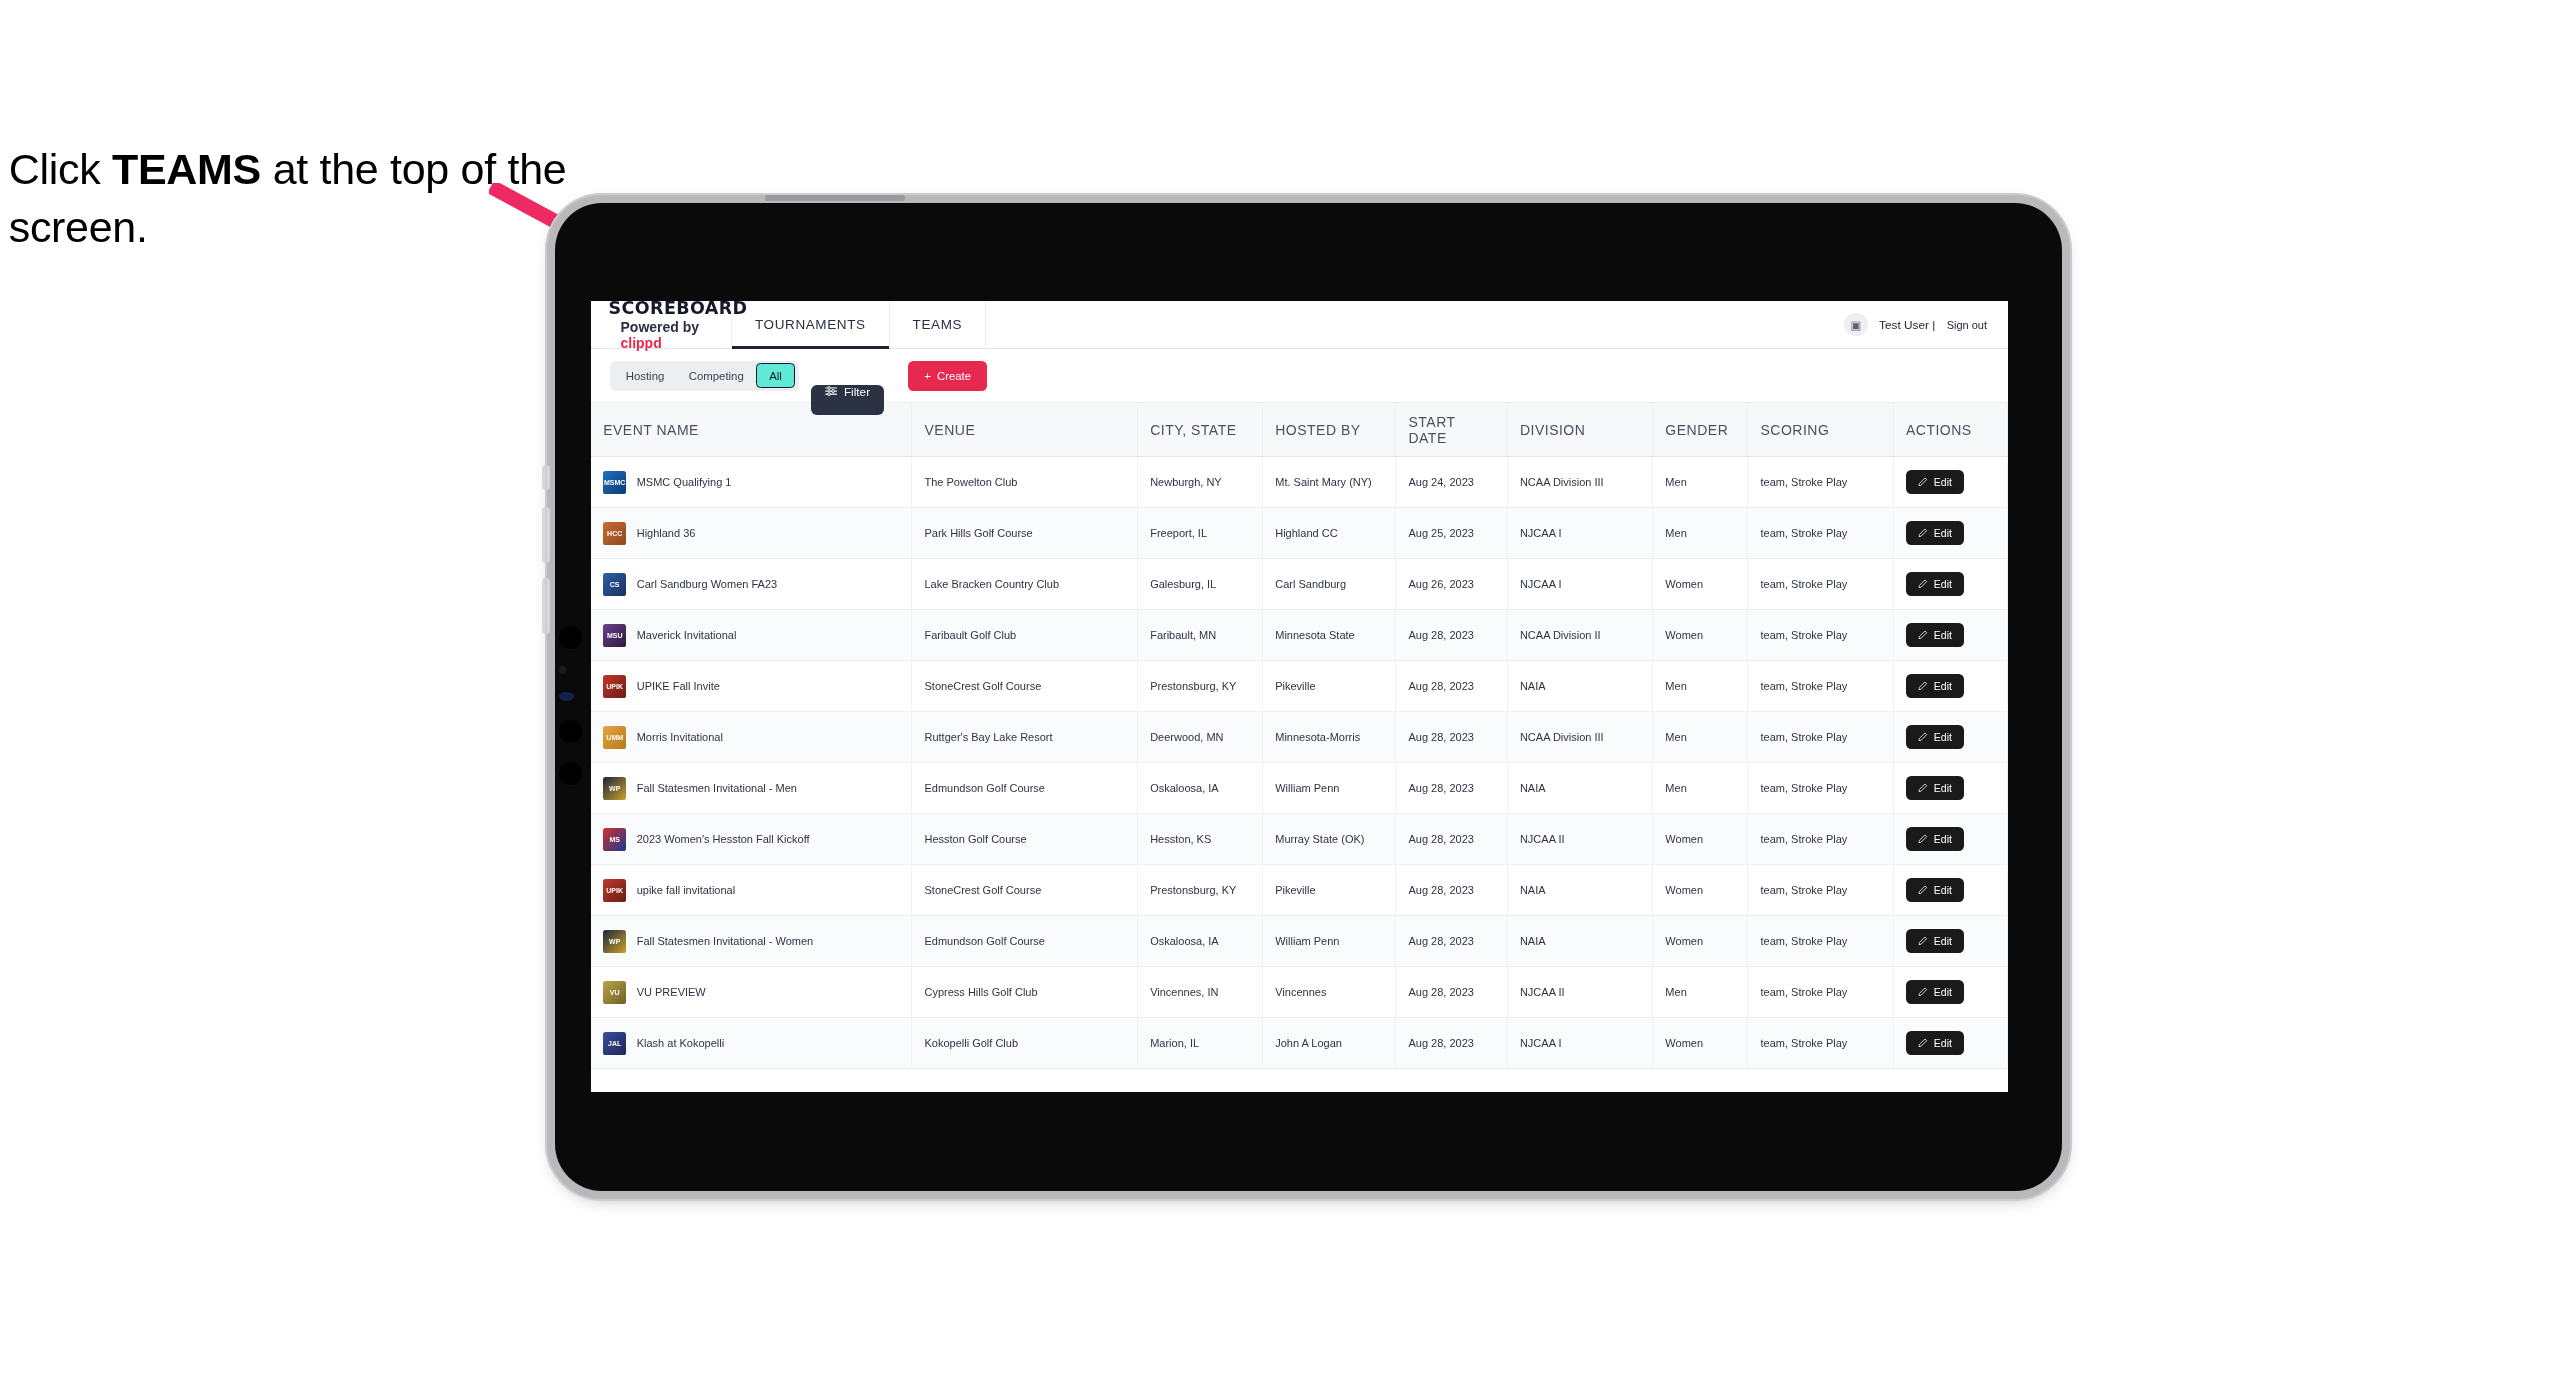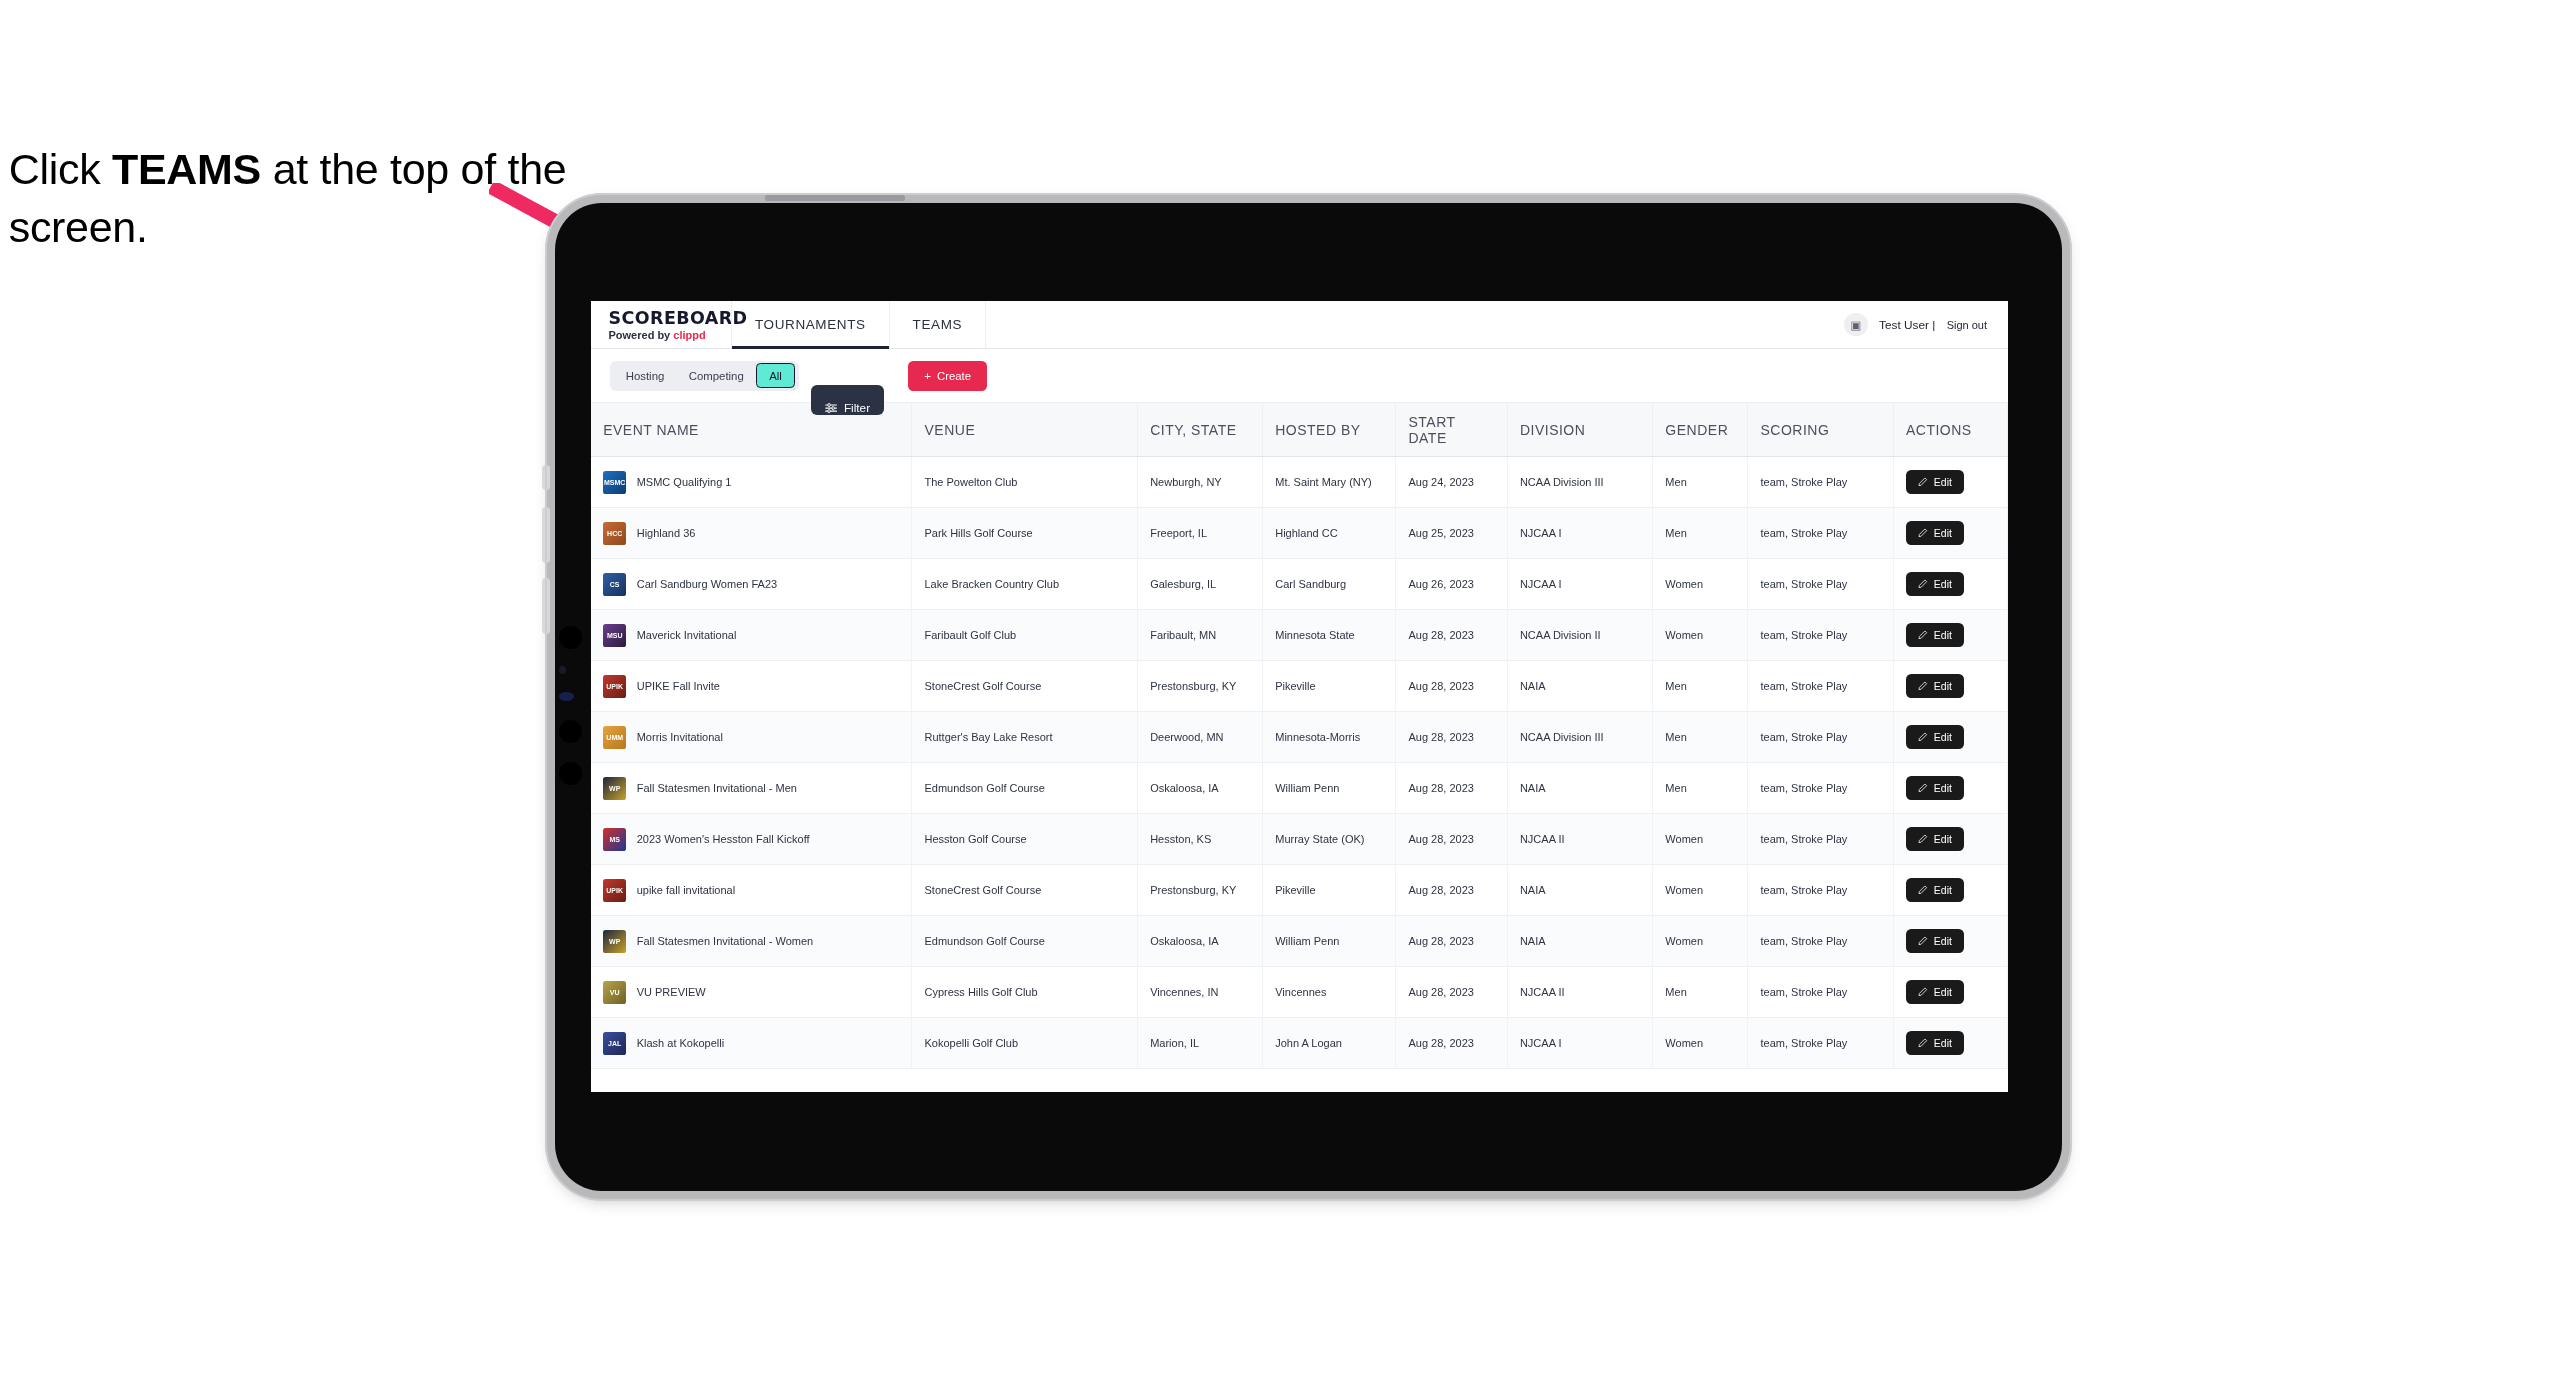"Powered by clippd" .logo-sub { font-size: 11px -> 14px; margin-left: none -> 12px }
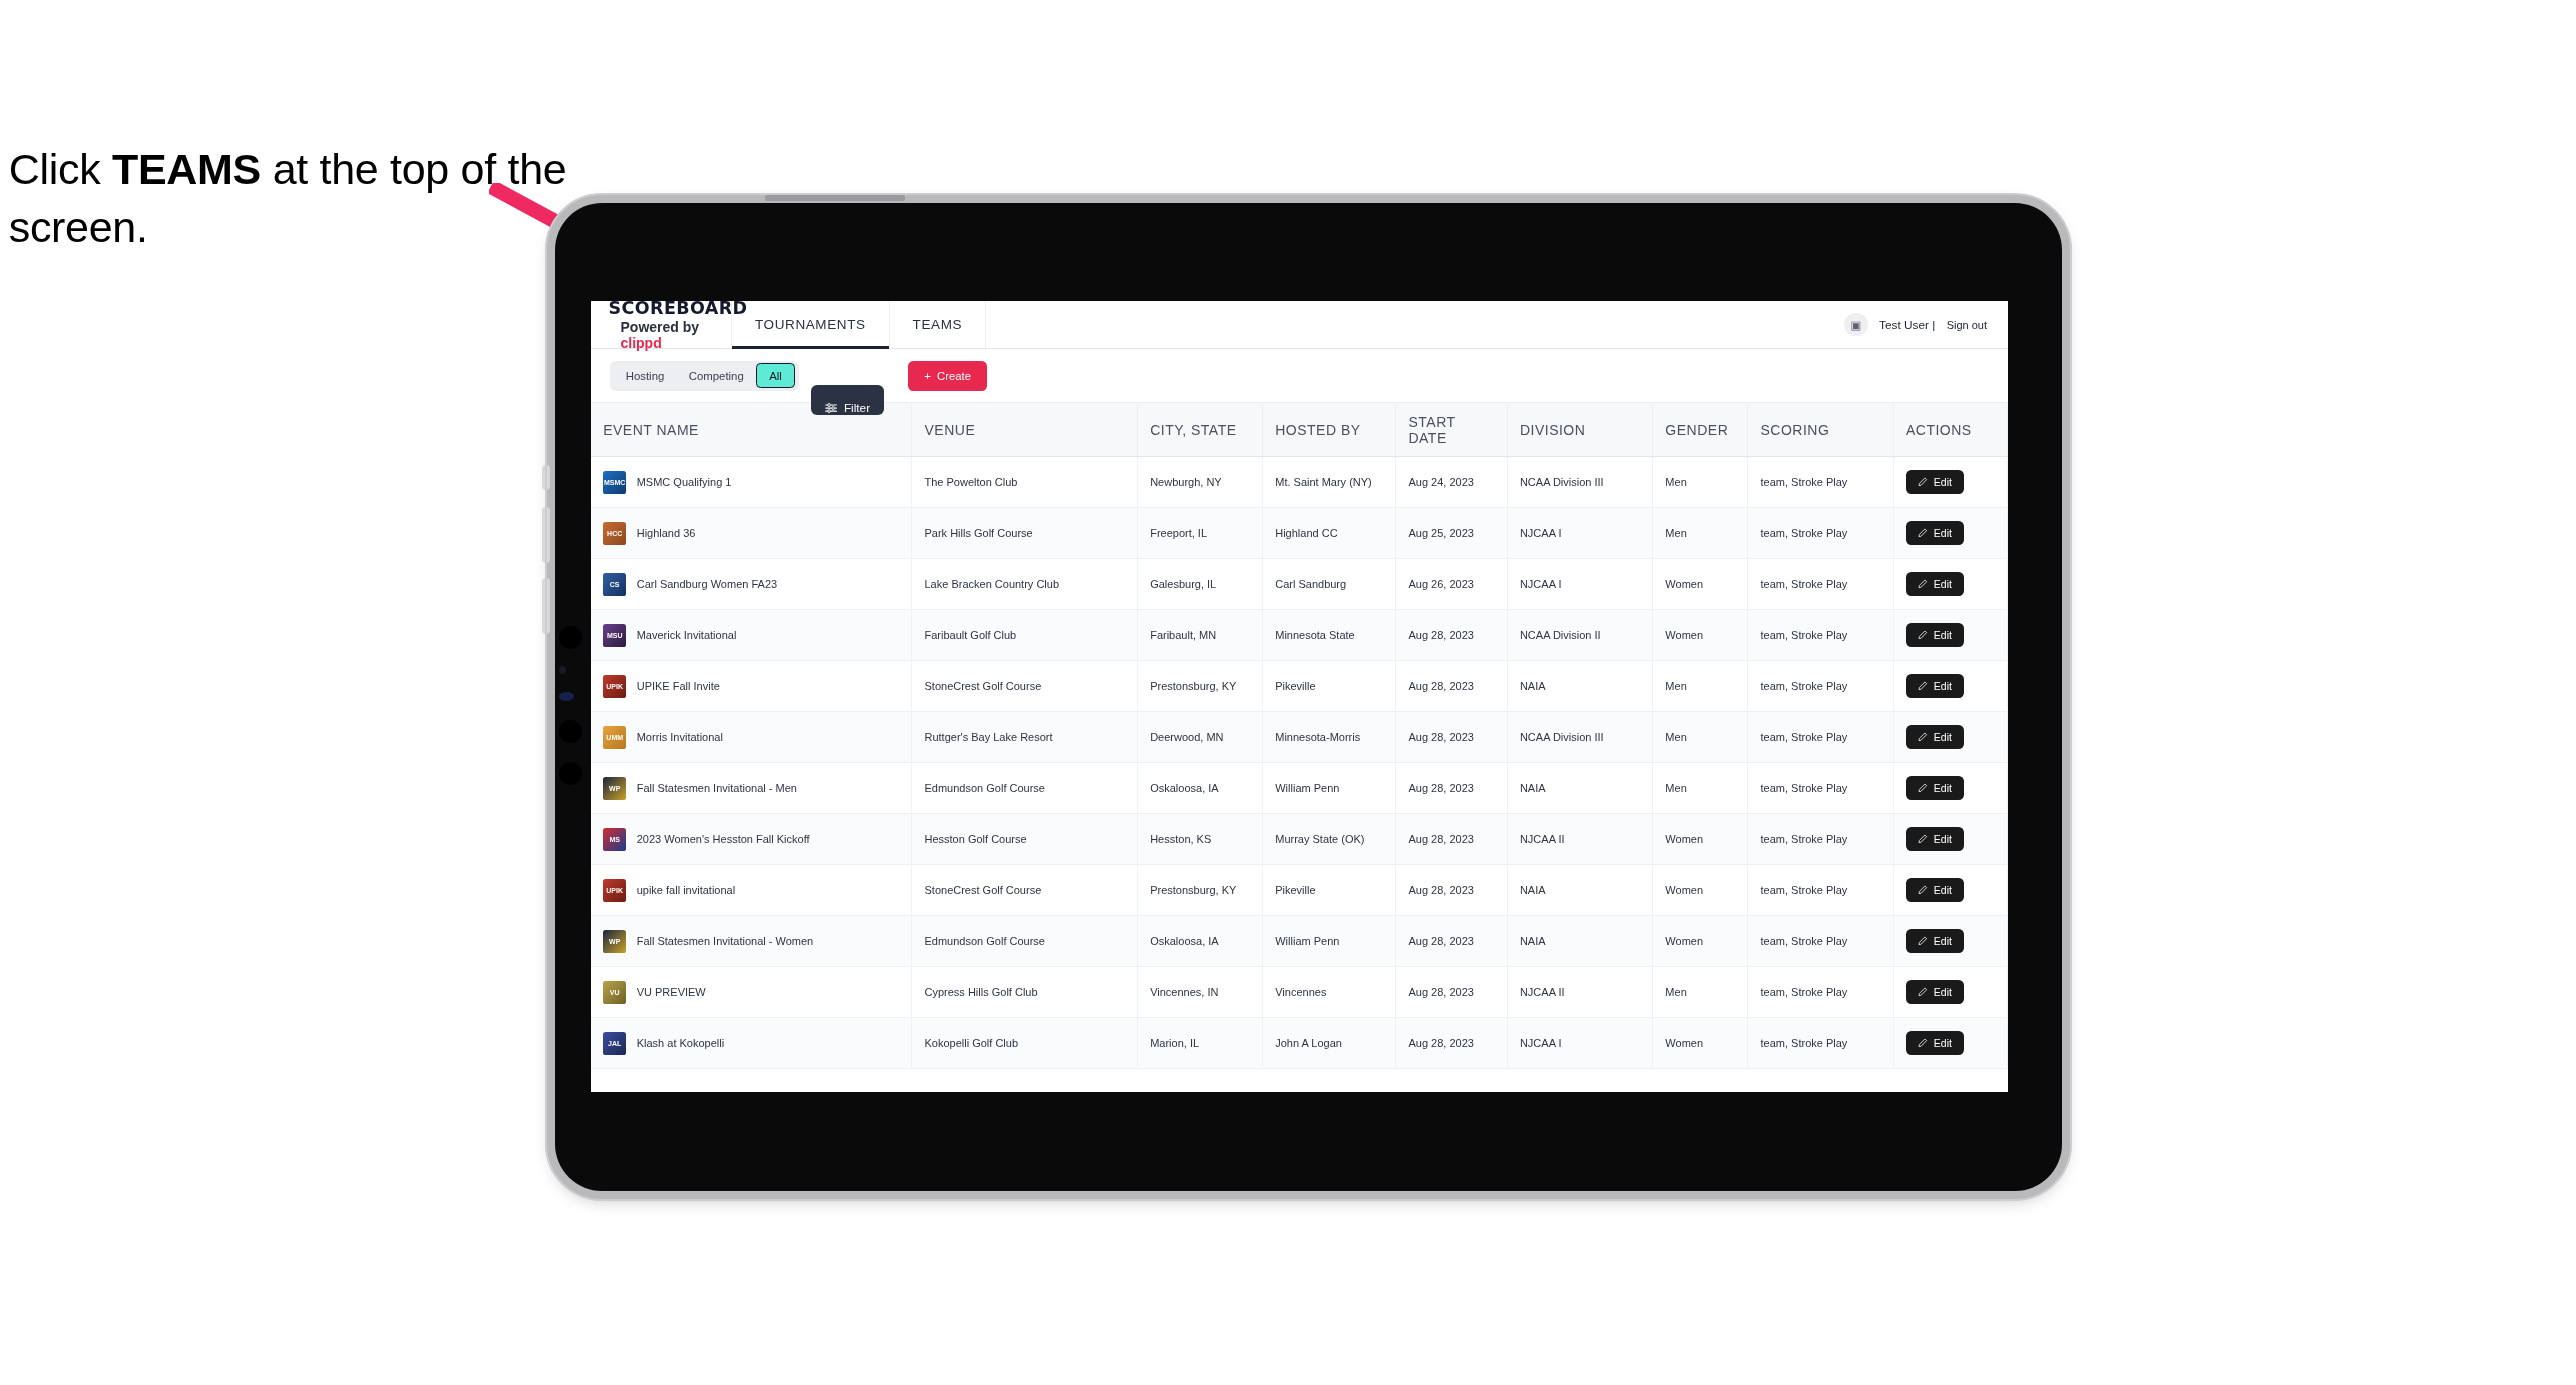"Filter" .filter-btn { align-items: flex-end -> flex-start }
